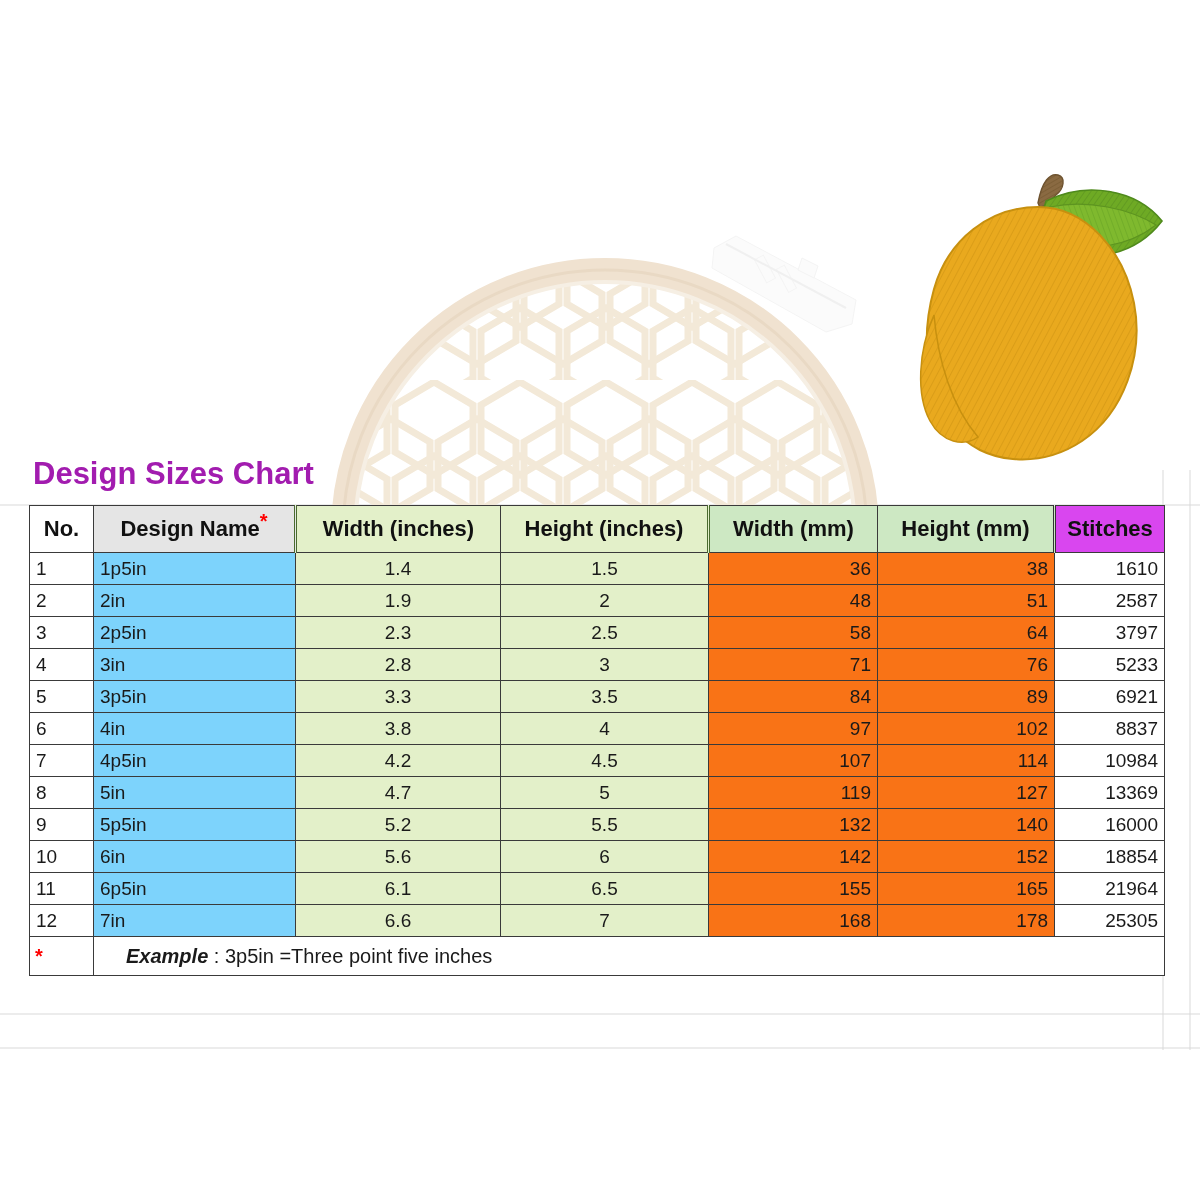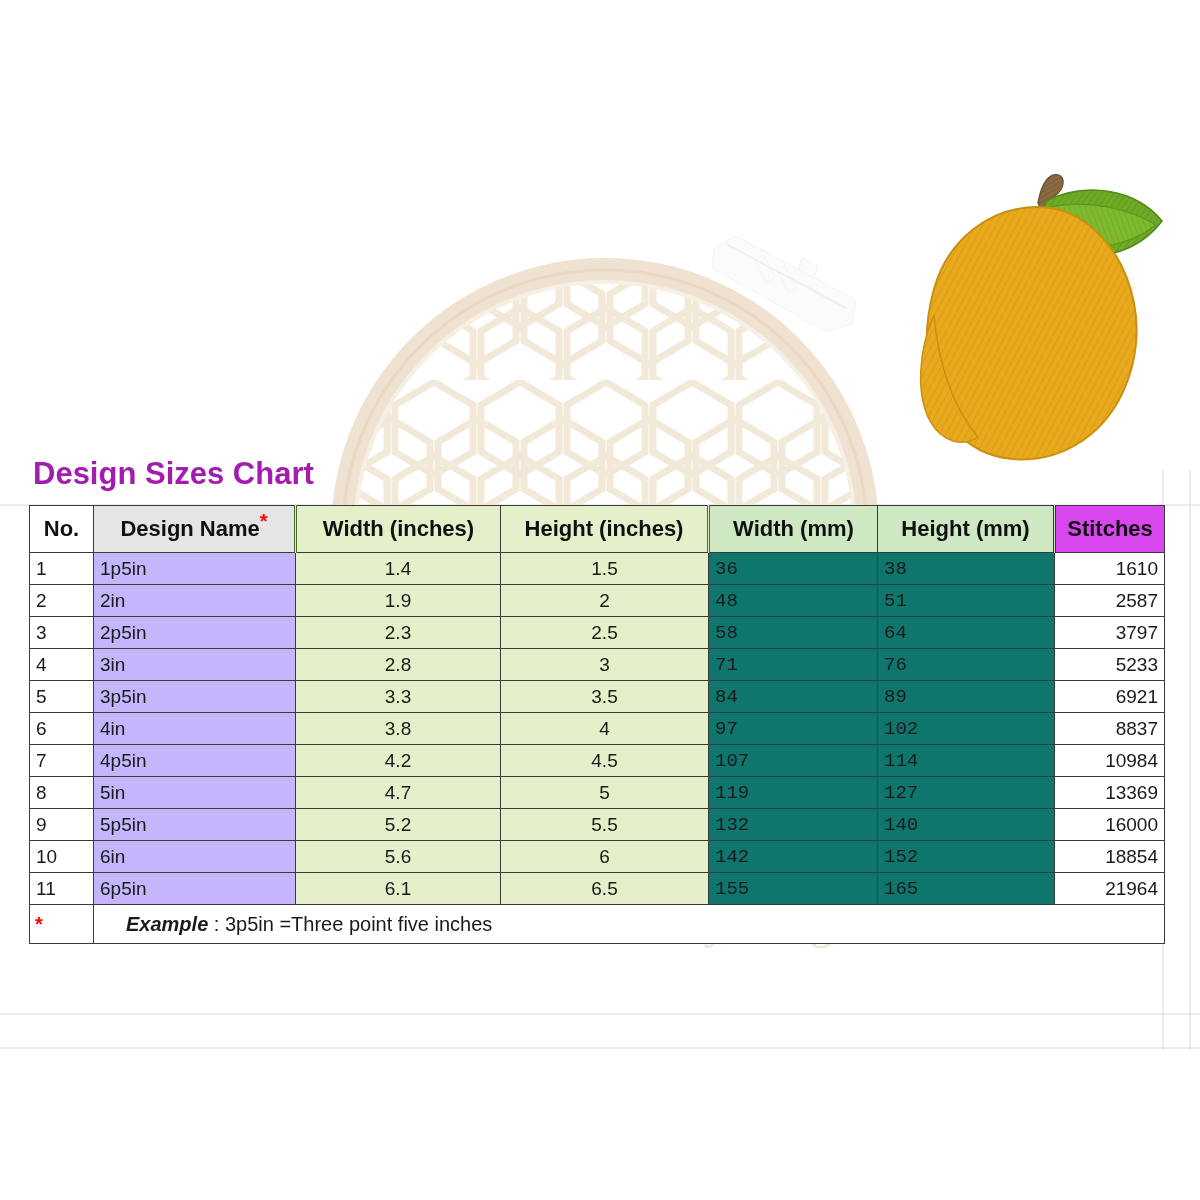"1p5in" td.d-name { background: #c4b5fd -> #7dd3fc }
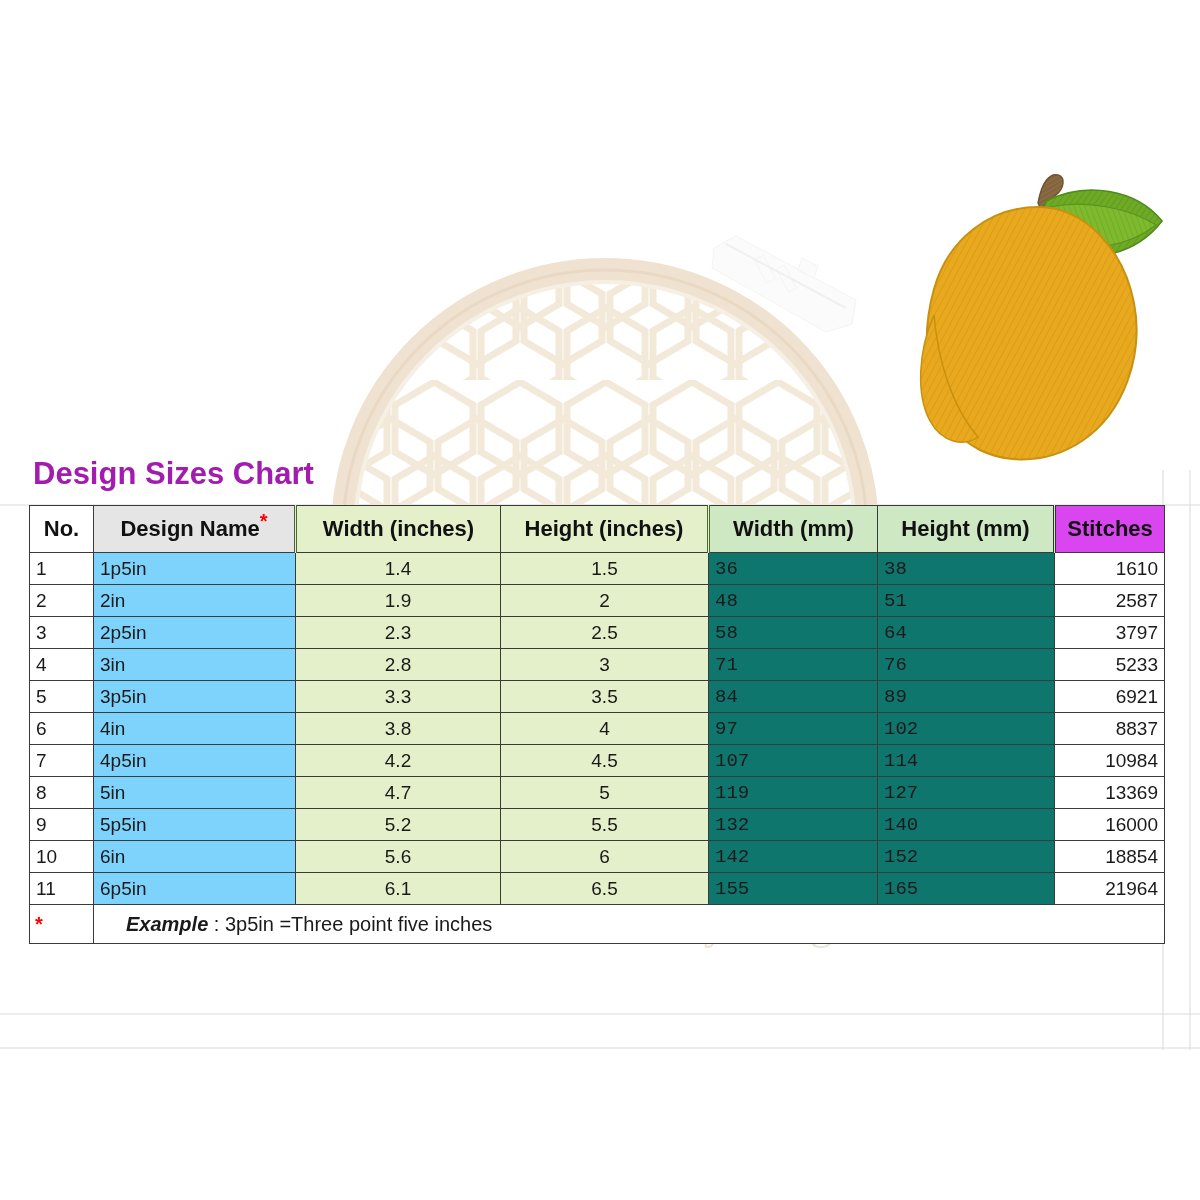"36" td.d-wmm, td.d-hmm { background: #0f766e -> #f97316; font-family: Liberation Mono, monospace -> none; text-align: left -> right }
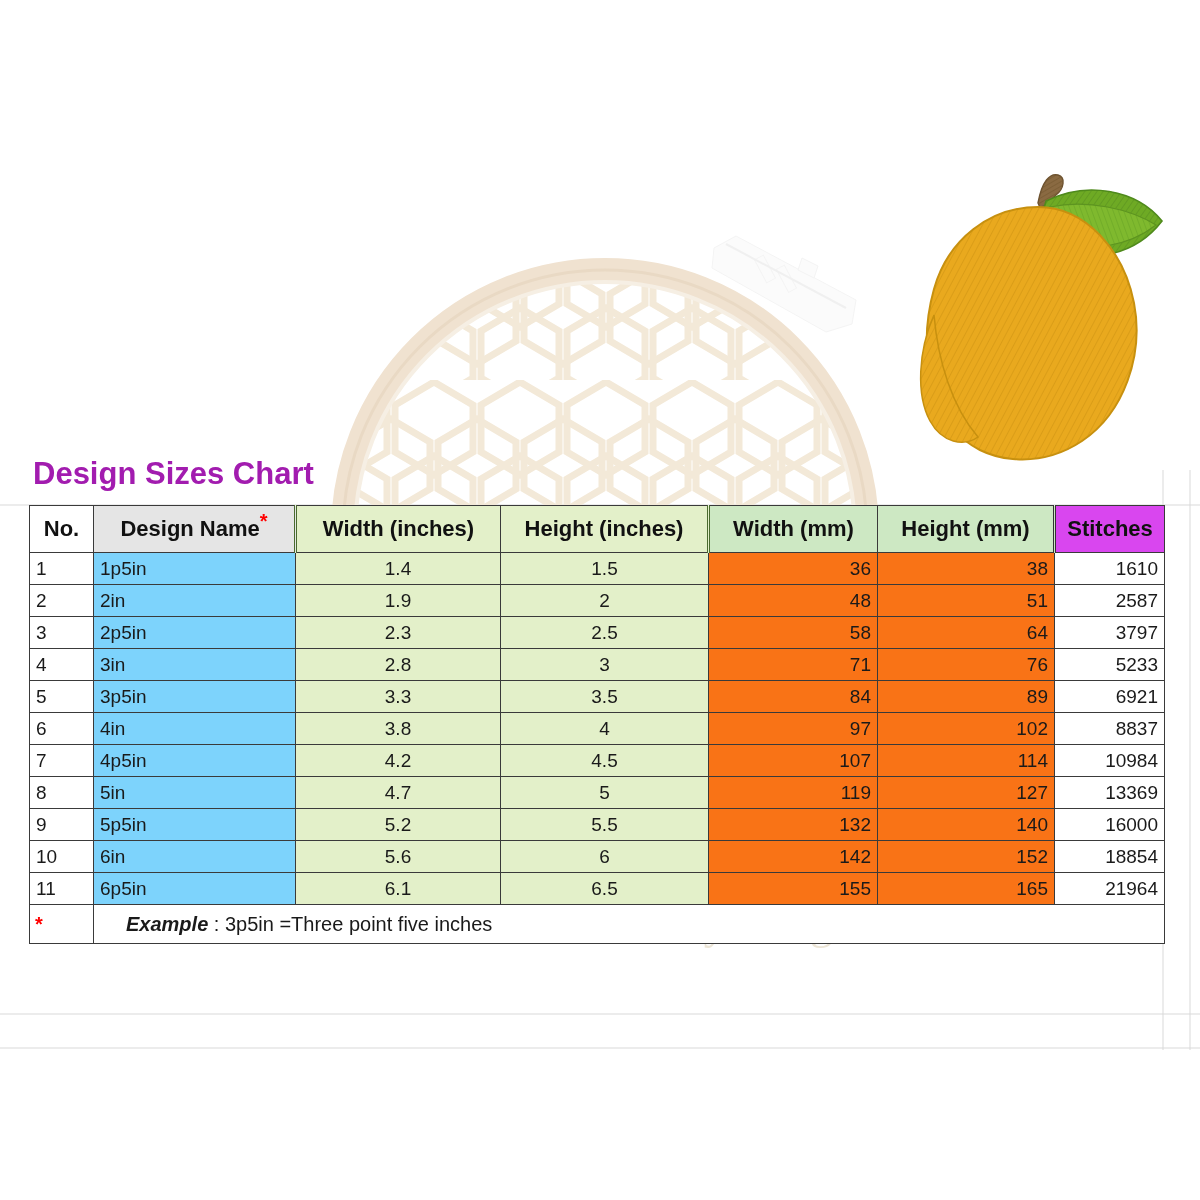"12" tr { html: none -> <tr> <td>12</td> <td>7in</td> <td>6.6</td> <td>7</td> <td>168</td> <td>178</td> <td>25305</td> </tr> }
